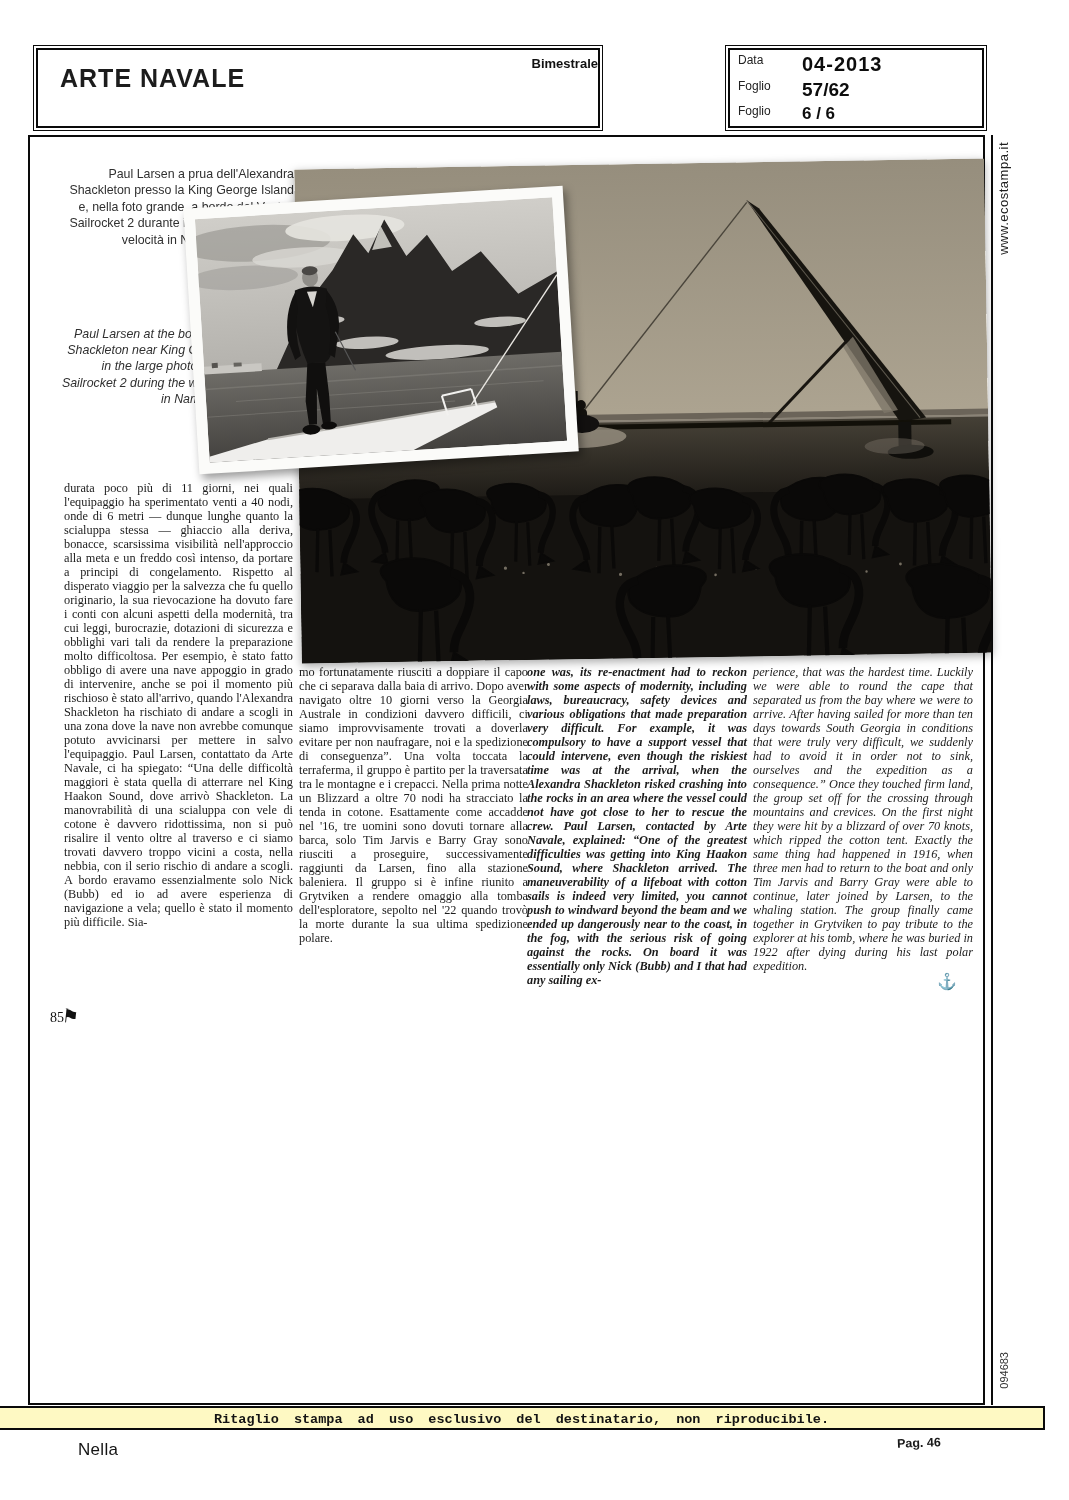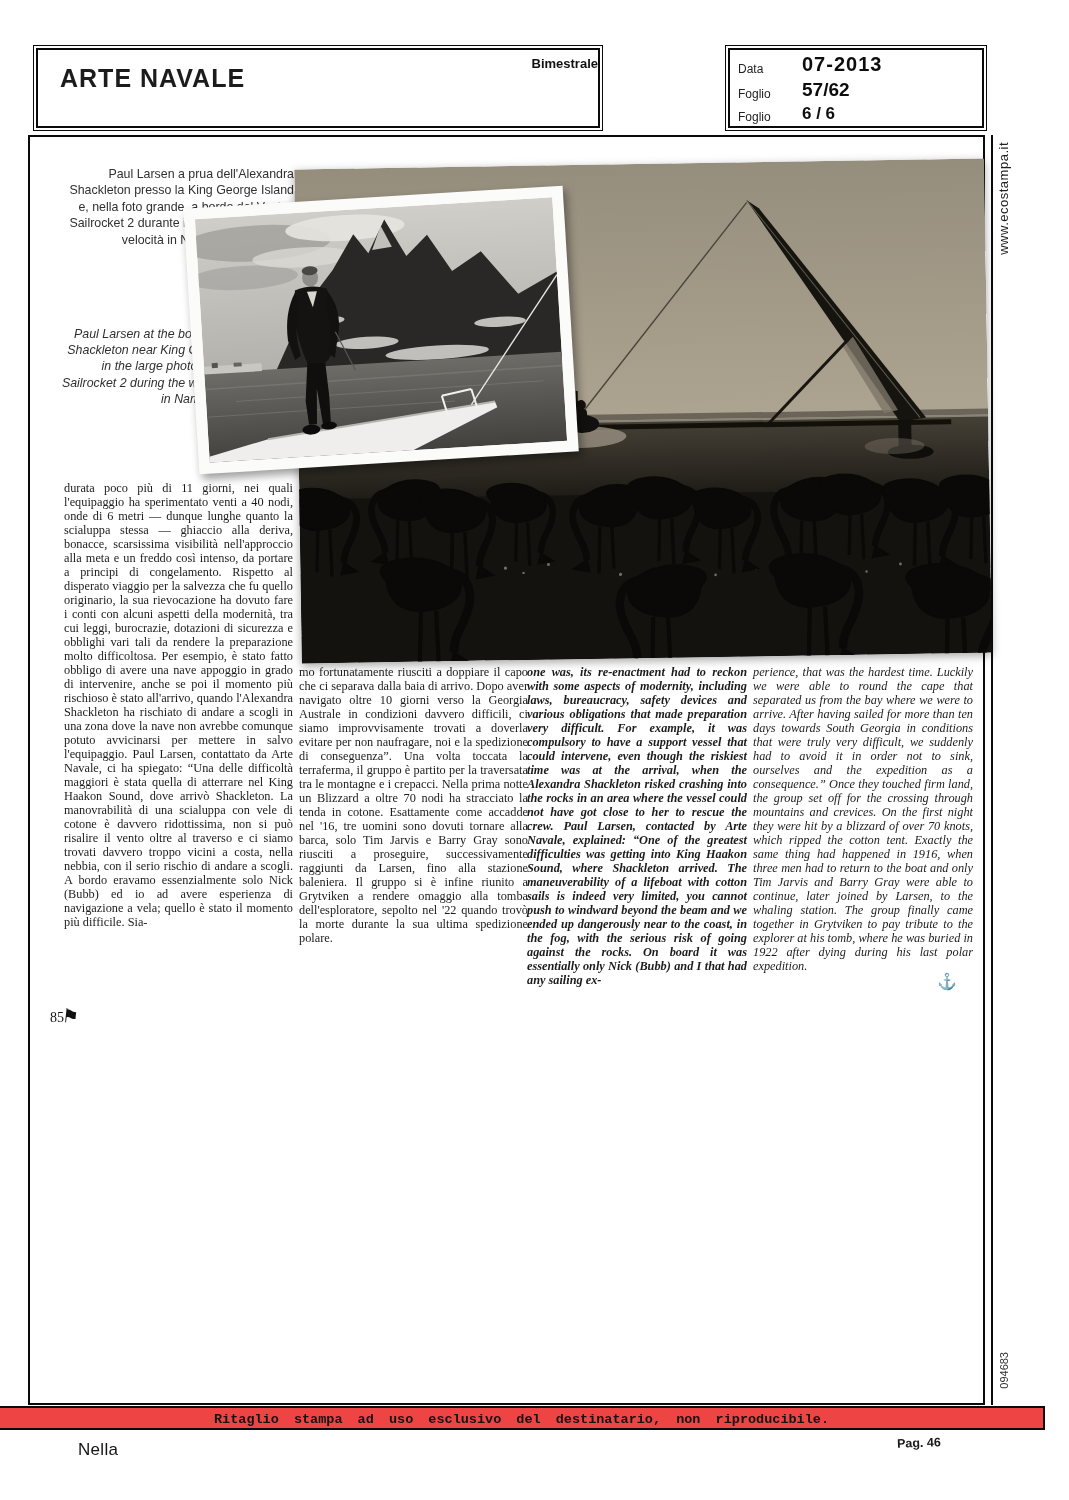"Data" .meta-row { align-items: flex-end -> flex-start }
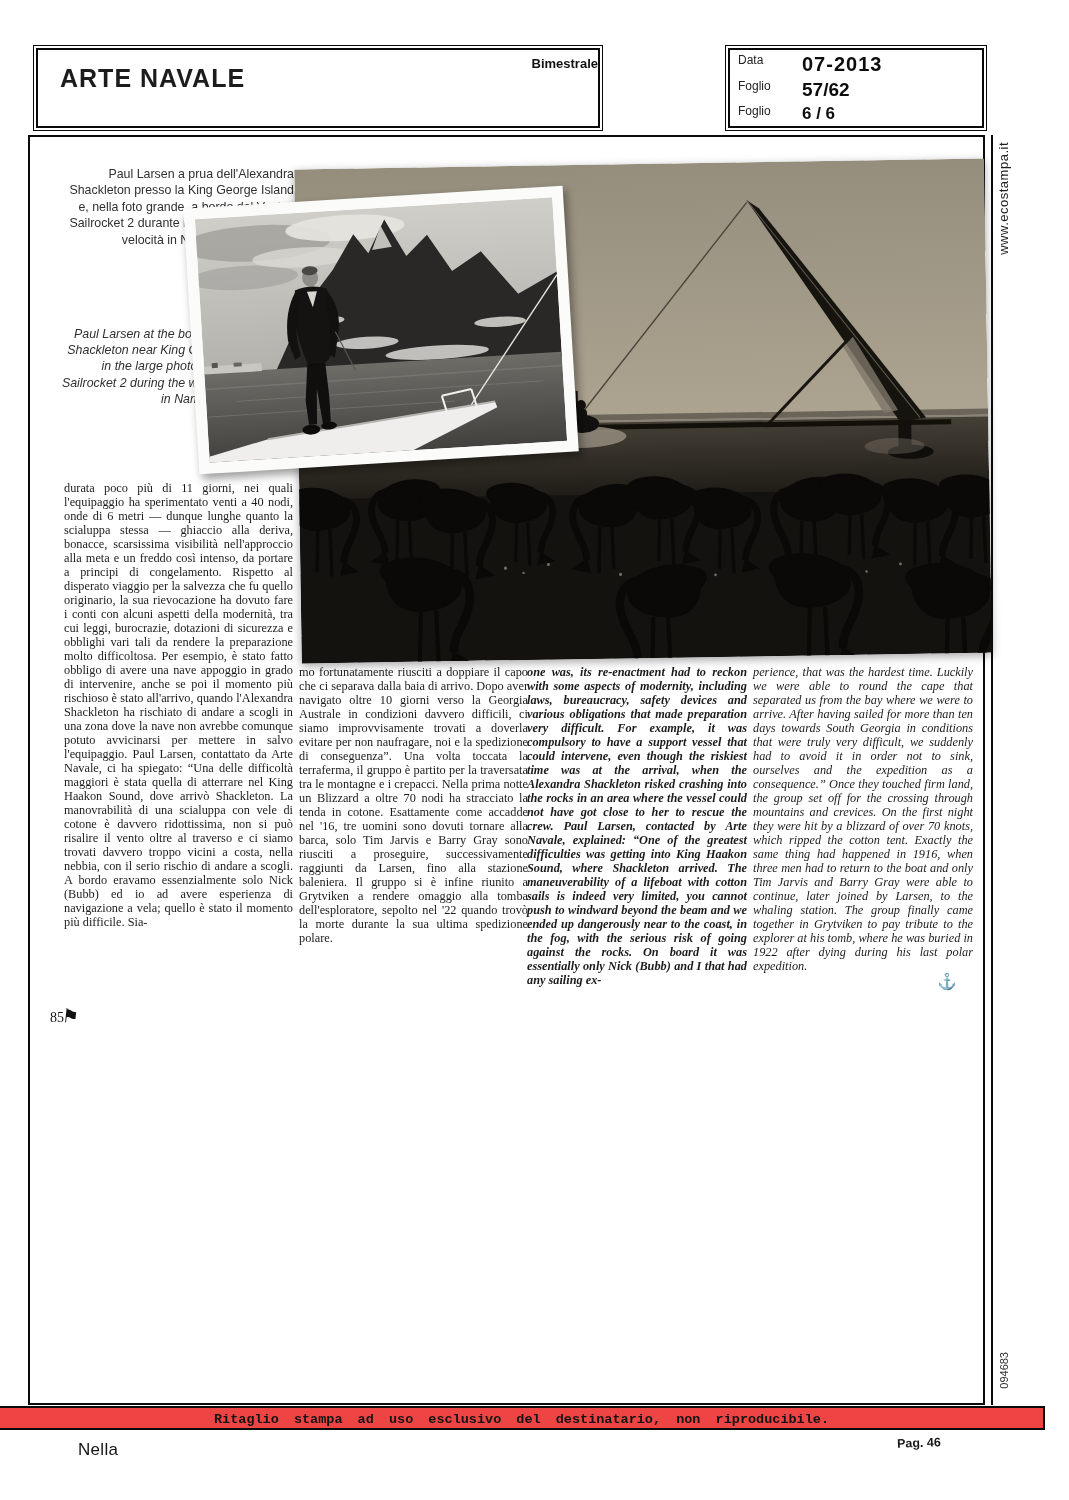"07-2013" span.meta-value { text: 07-2013 -> 04-2013 }
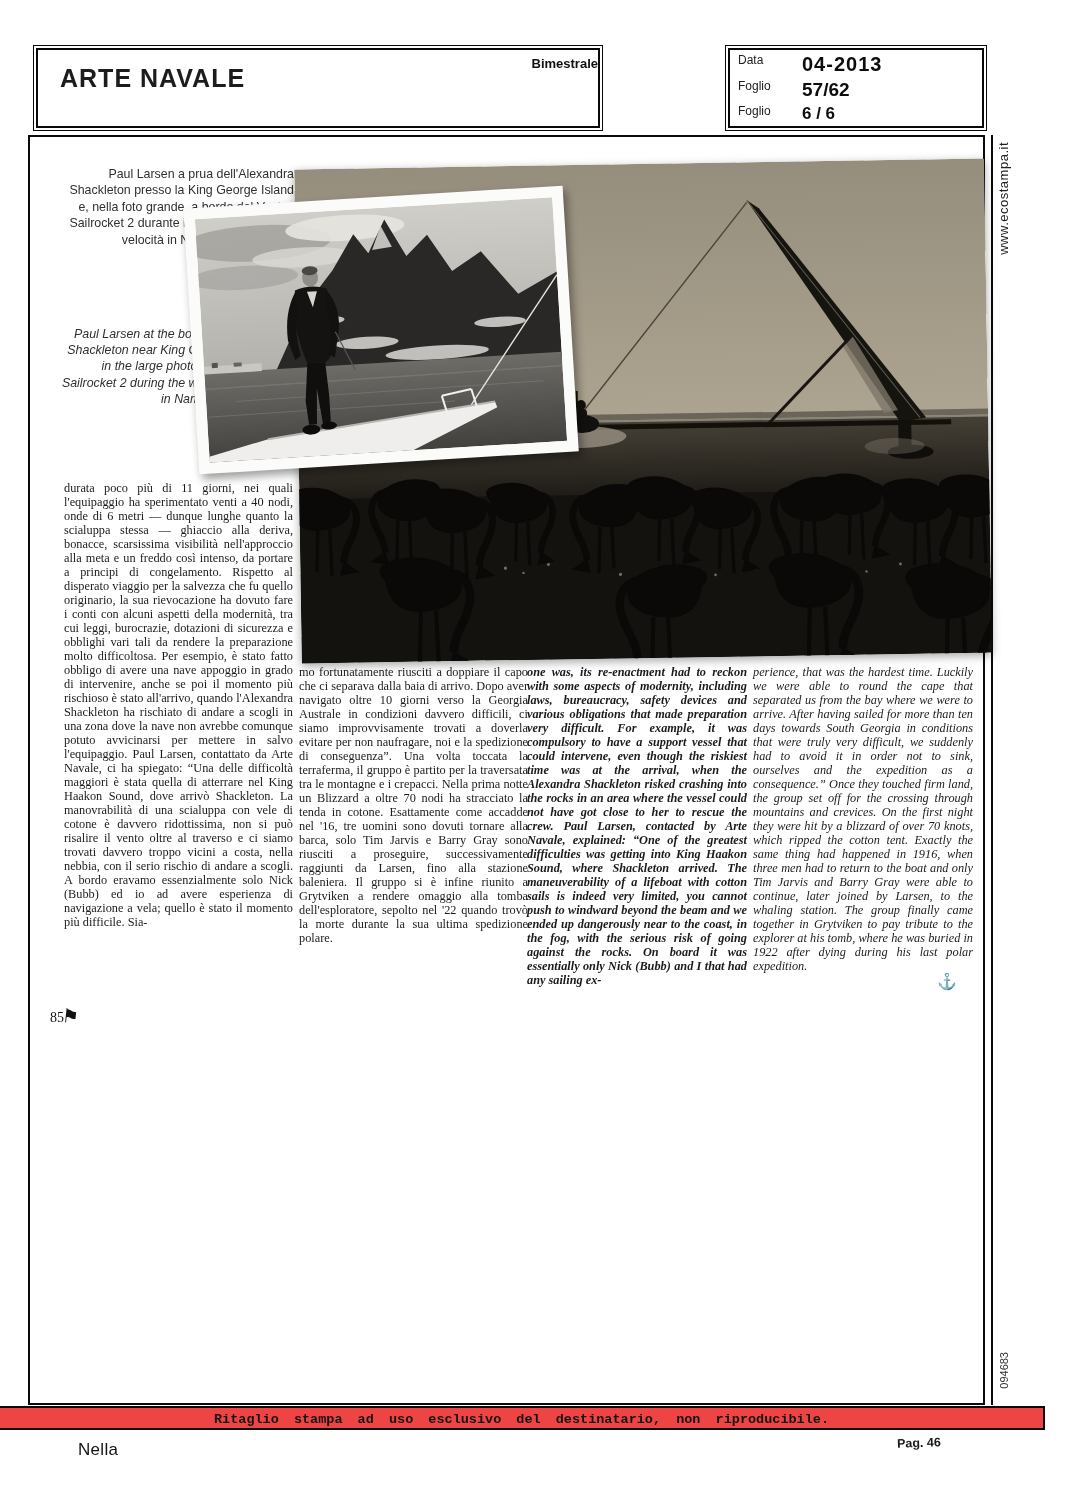"Ritaglio stampa ad uso esclusivo" .strip { background: #ef4444 -> #fef9c3 }
